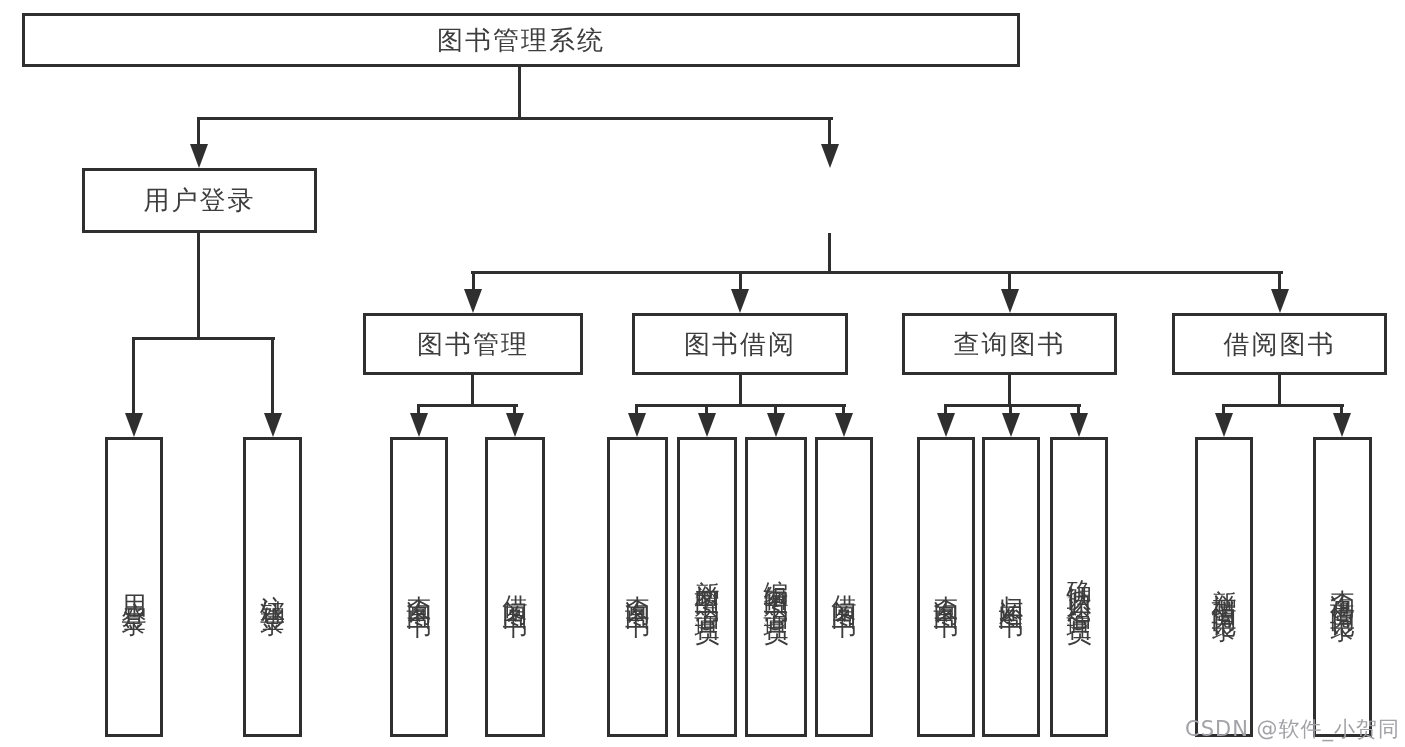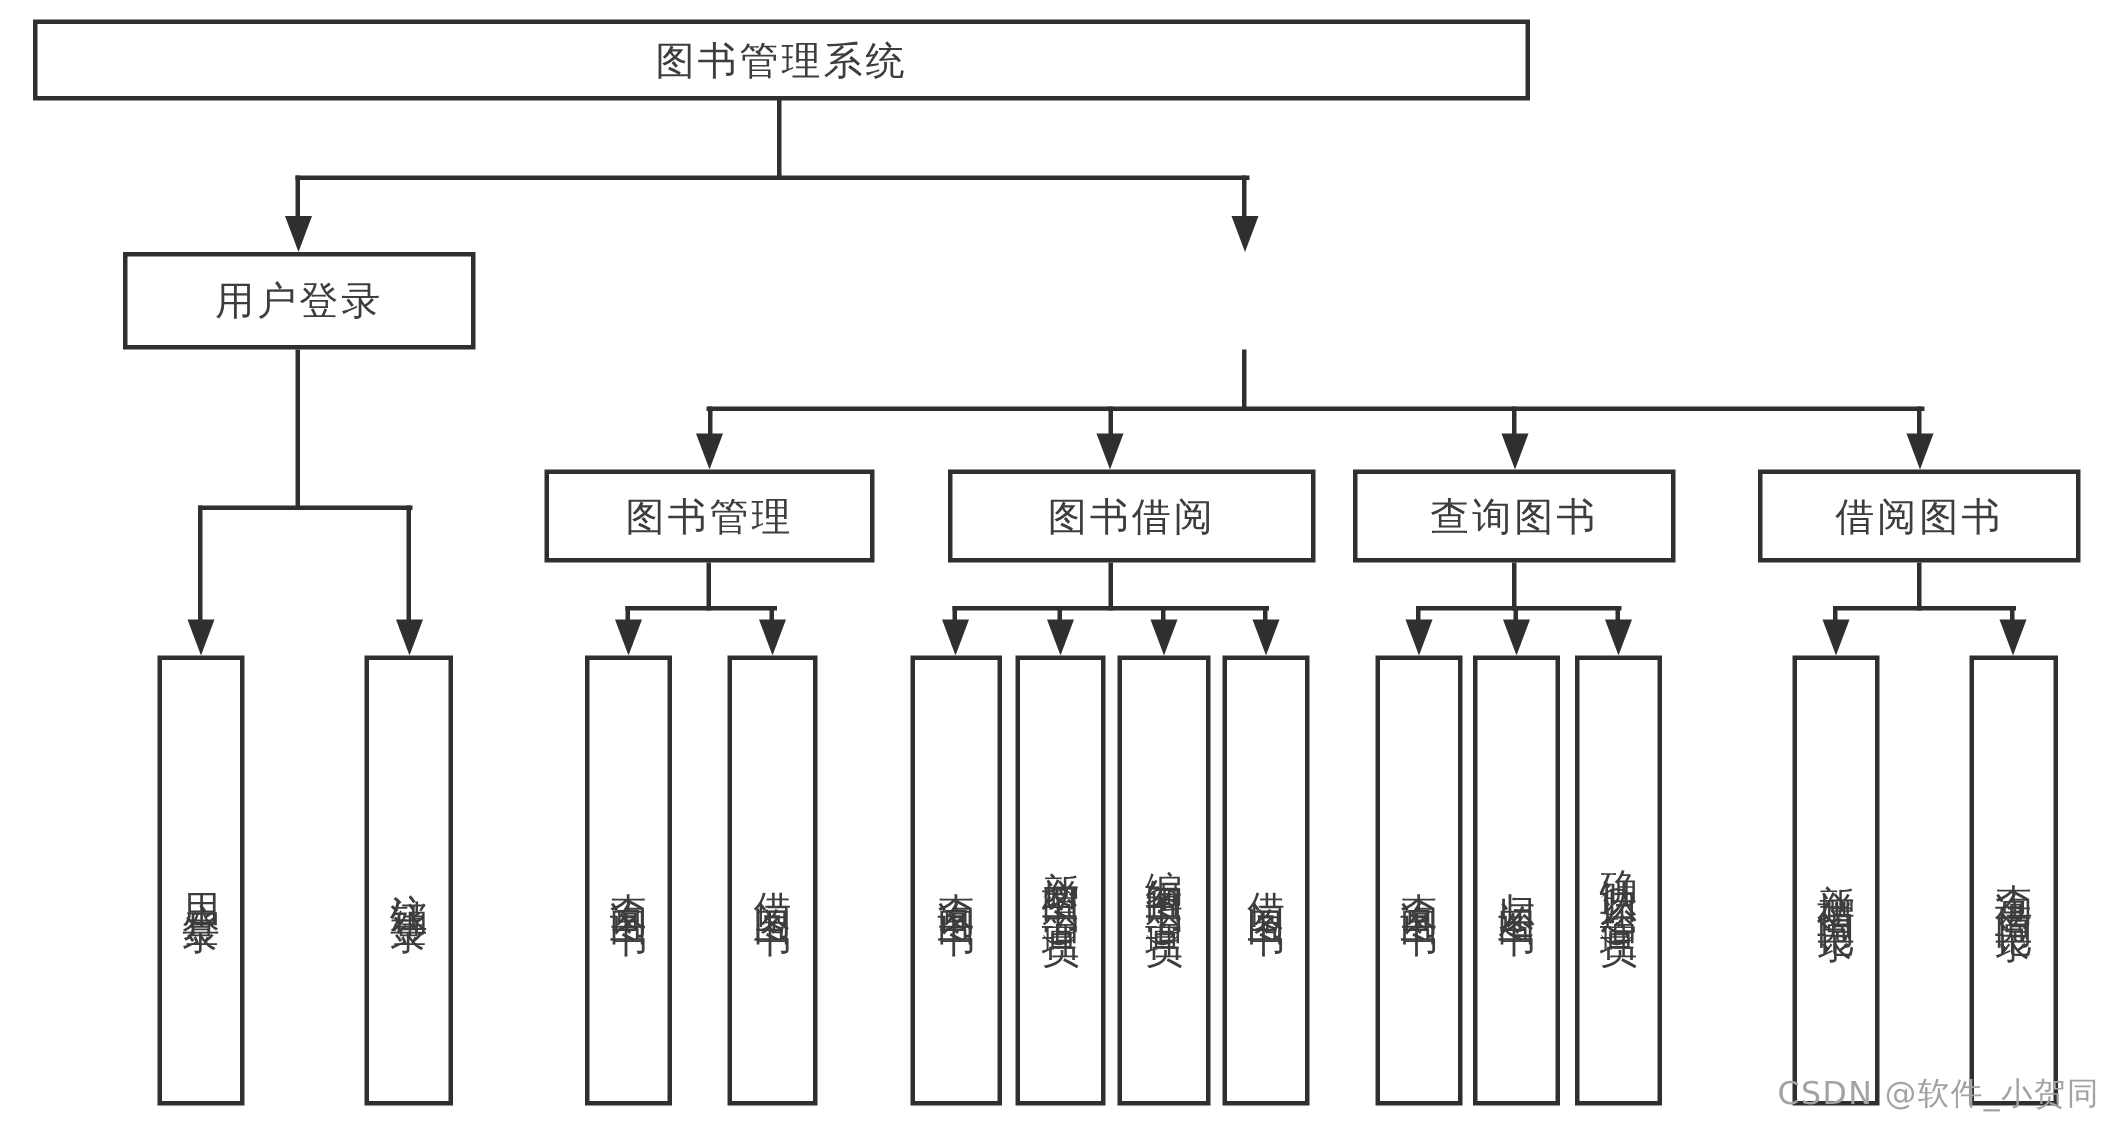"图书借阅" div.box { width: 245px -> 216px }
